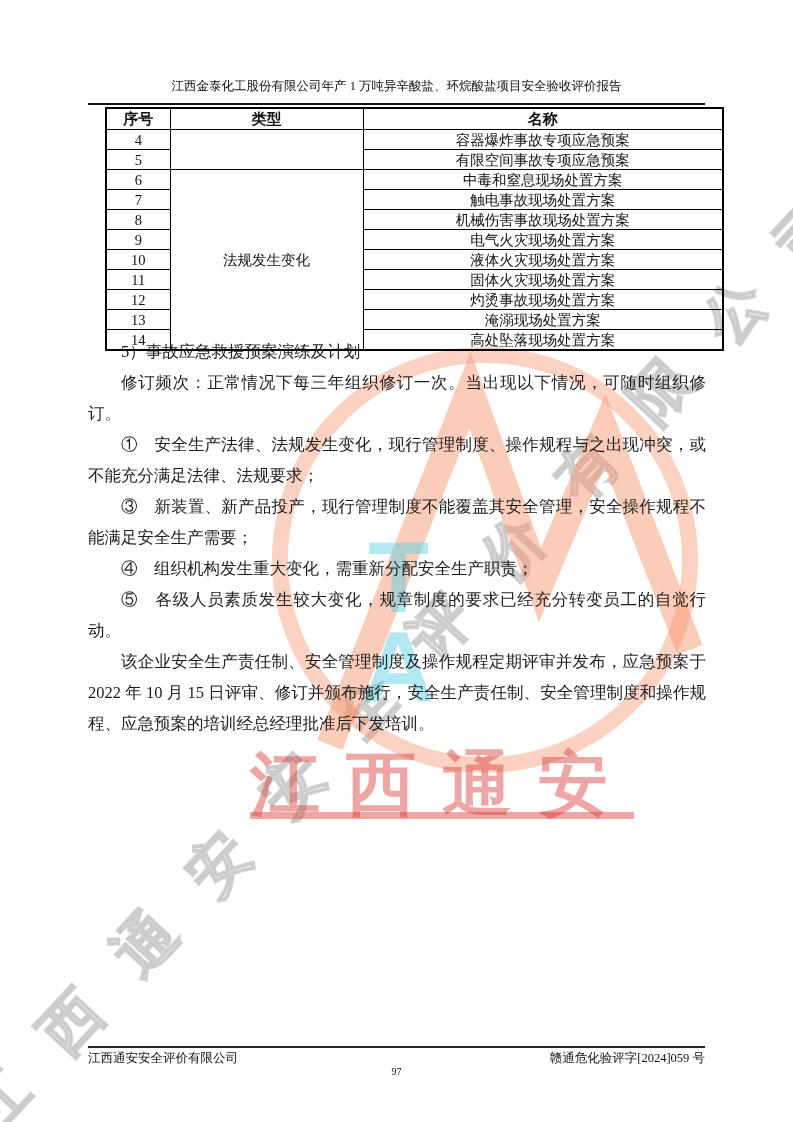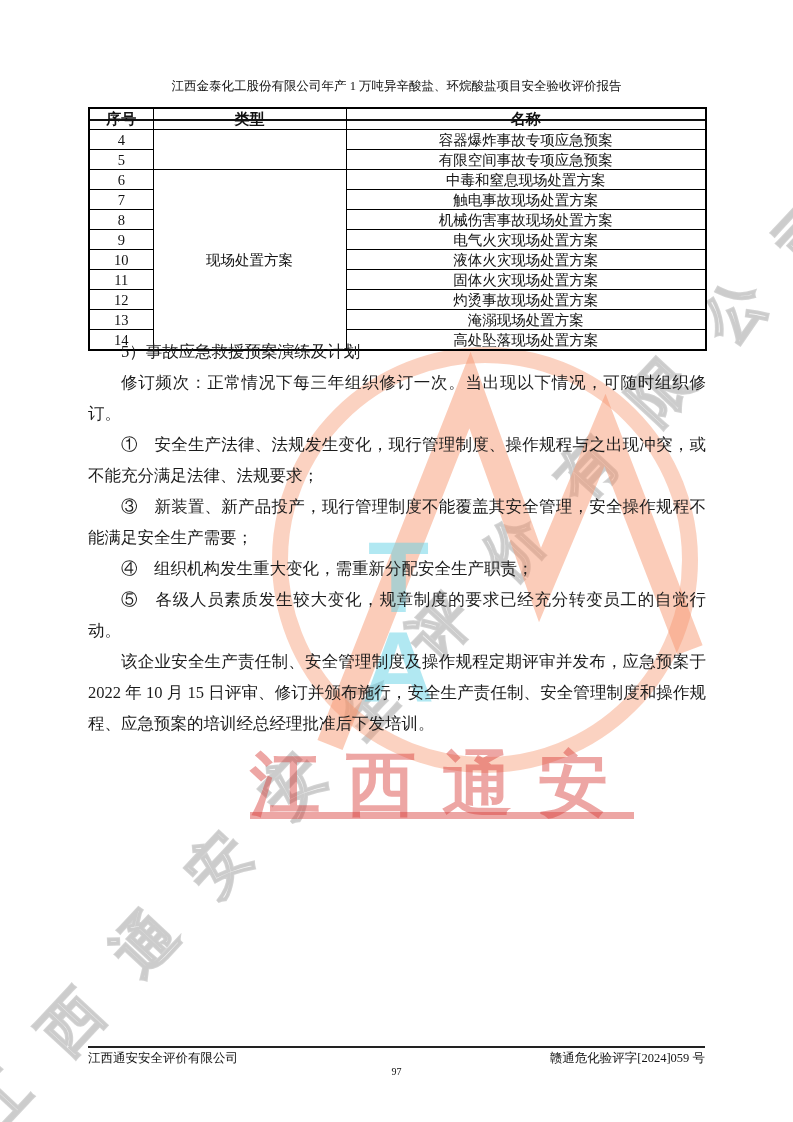"江西金泰化工股份有限公司年产 1 万吨异辛酸盐、环烷酸盐项目安全验收评价报告" .doc-header { padding-bottom: 24px -> 8px }
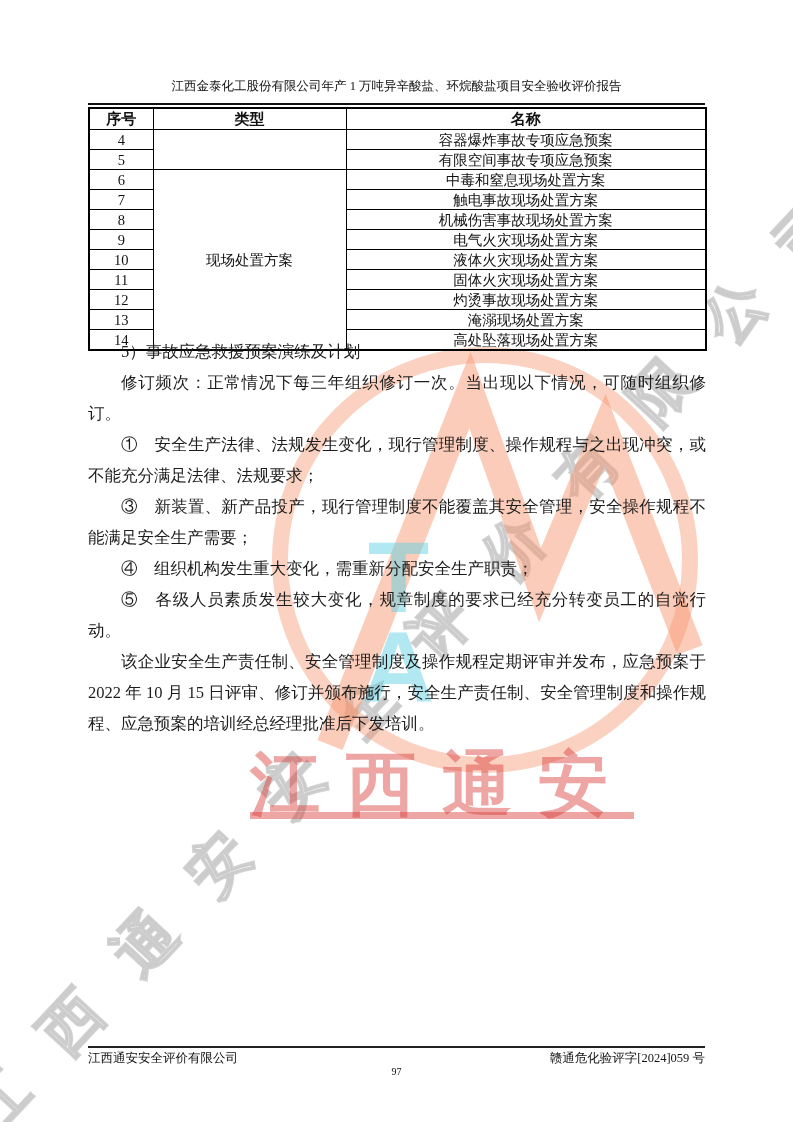"序号" table.report { left: 88px -> 105px }
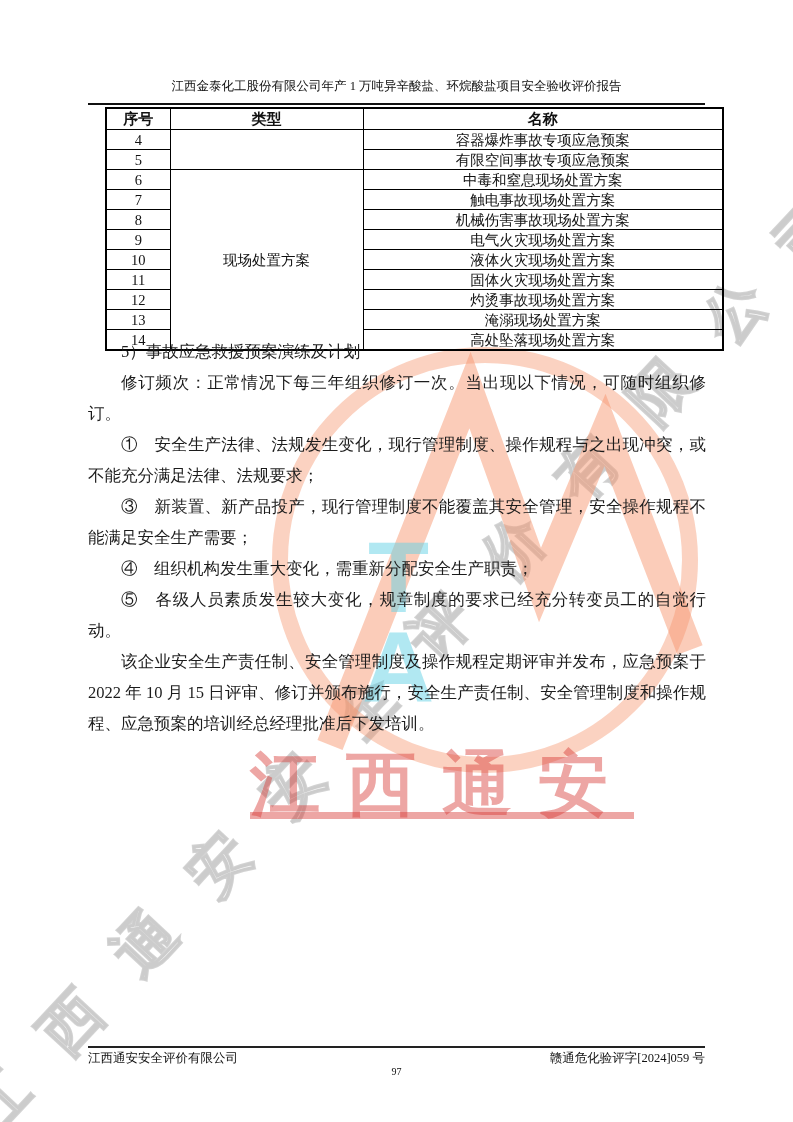"现场处置方案" td { text: 现场处置方案 -> 法规发生变化 }
